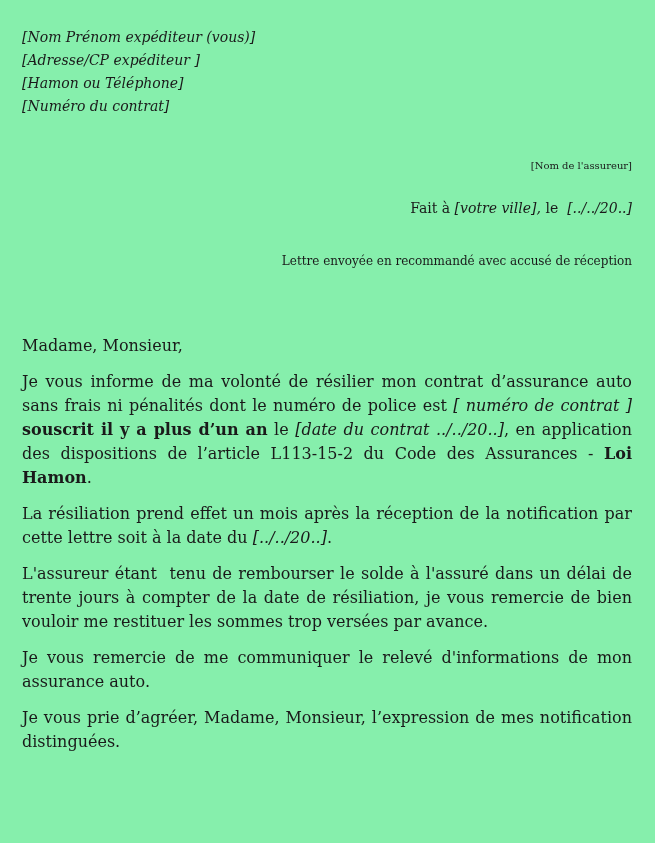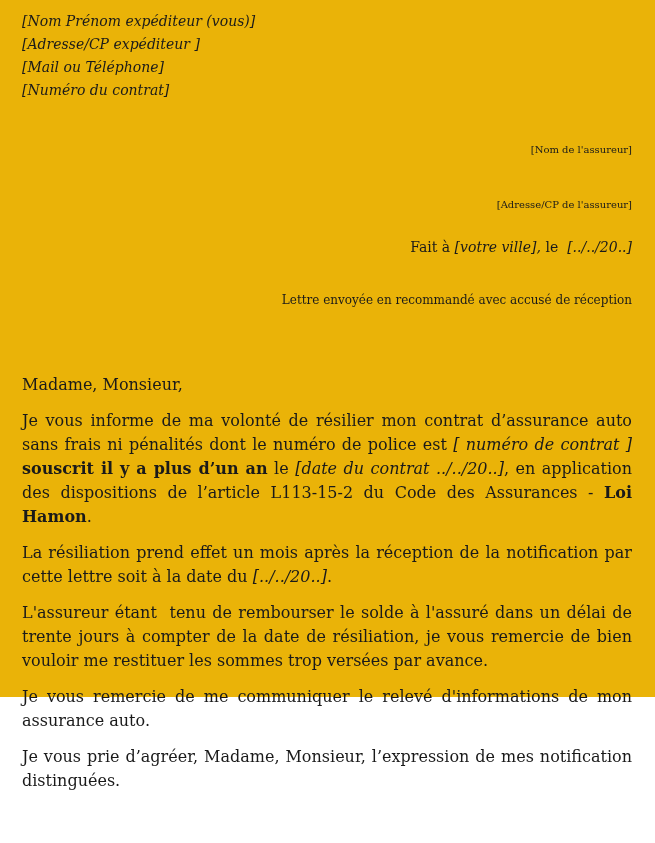"[Nom Prénom expéditeur (vous)]" .page { background: #eab308 -> #86efac; height: 697px -> 843px; padding: 10px 23px 0 22px -> 26px 23px 0 22px }
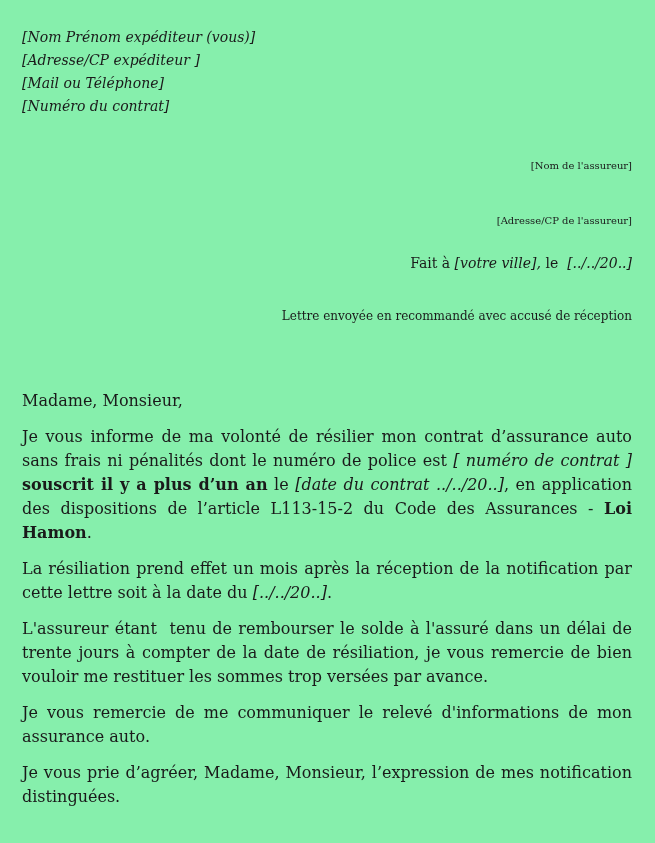"[Mail ou Téléphone]" p { text: Mail -> Hamon }
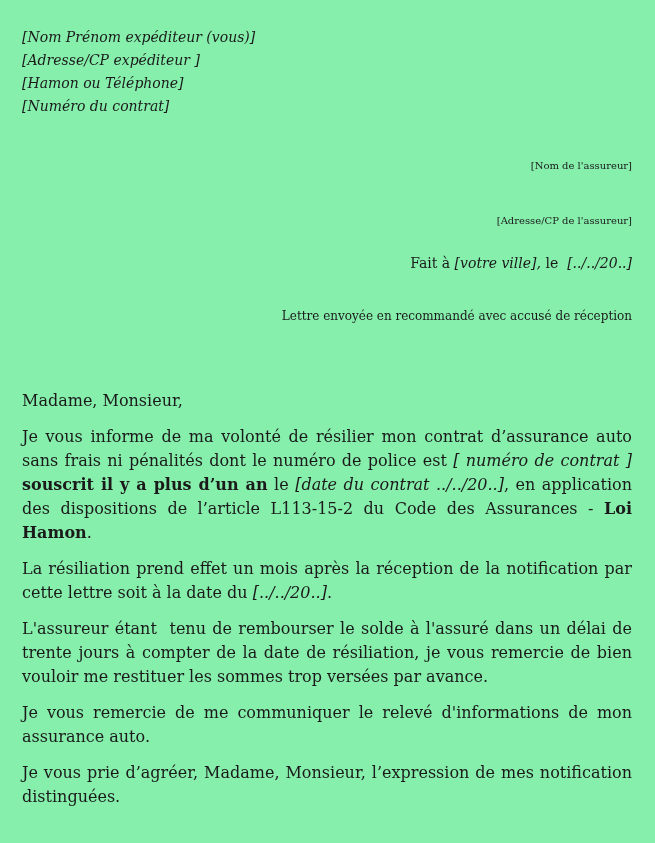"[Adresse/CP de l'assureur]" p { html: <p>[Adresse/CP de l'assureur]</p> -> none }
